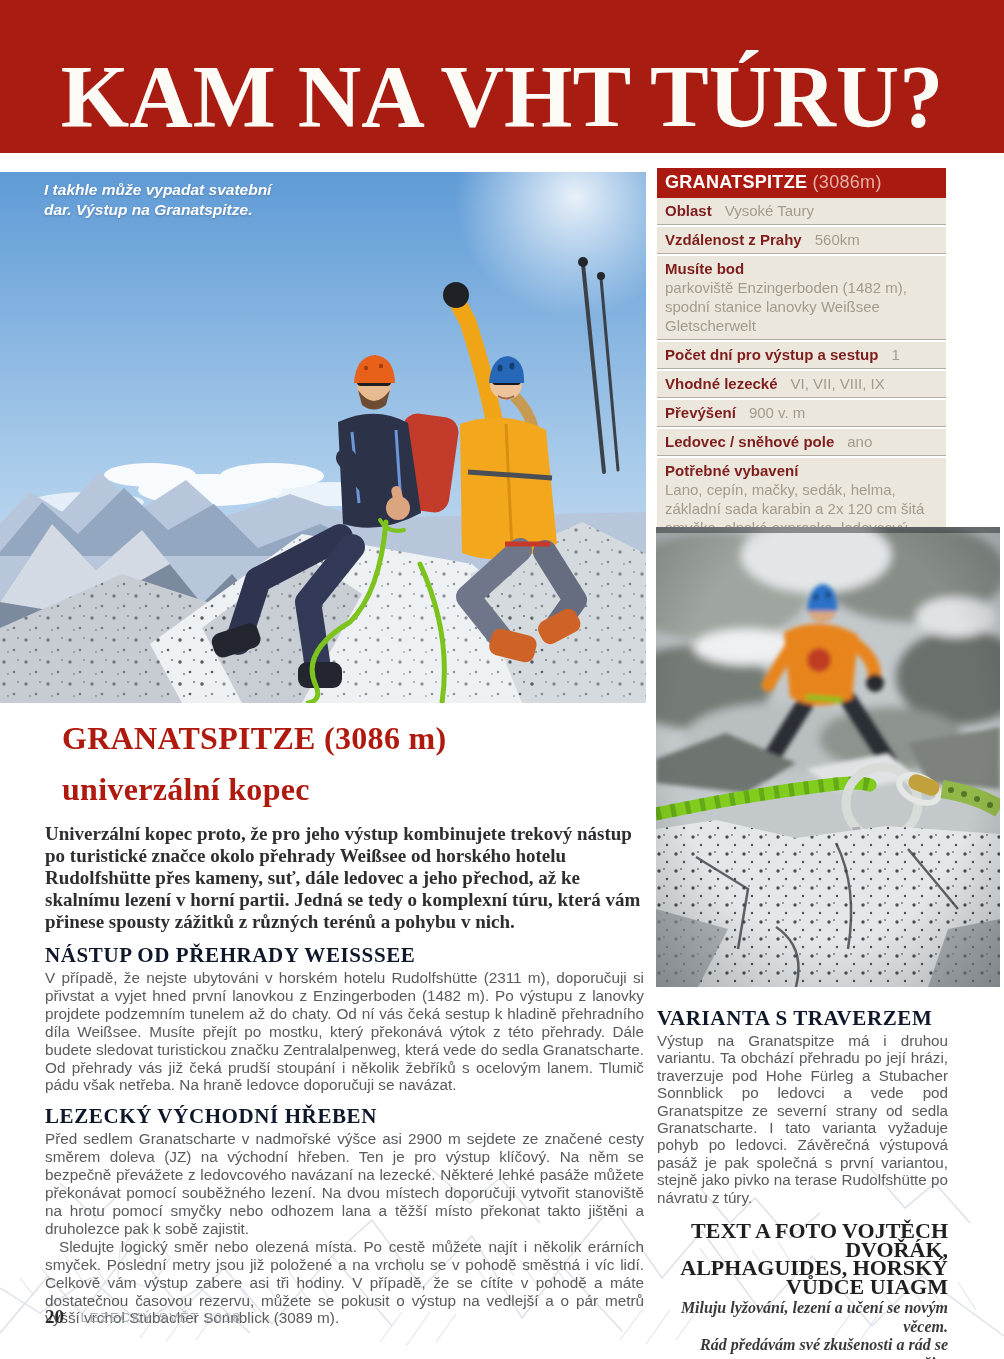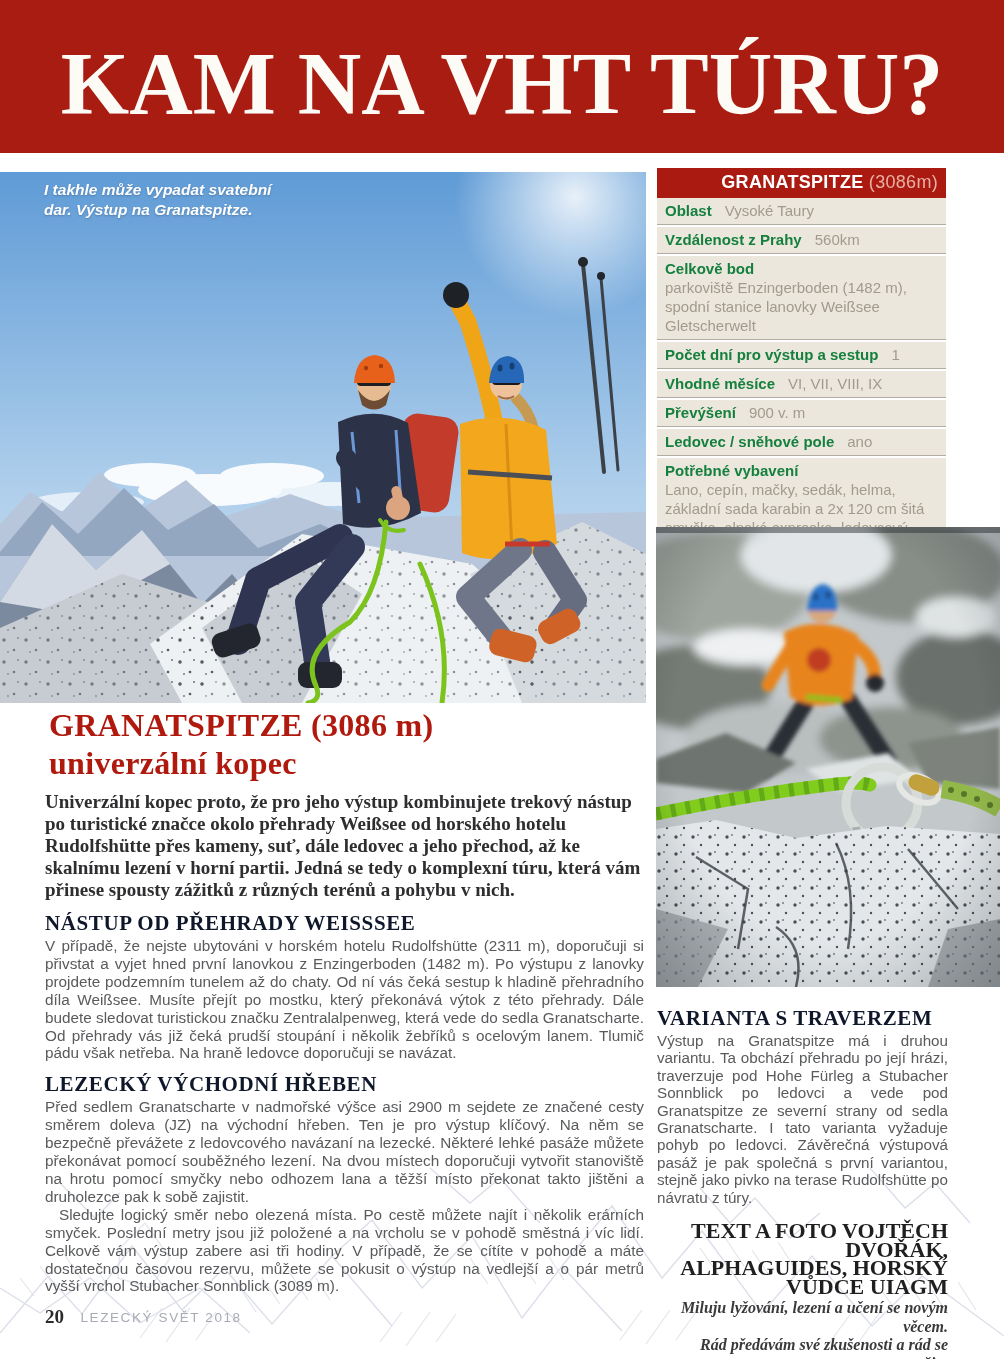"KAM NA VHT TÚRU?" .banner h1 { margin: 3px -> 16px }
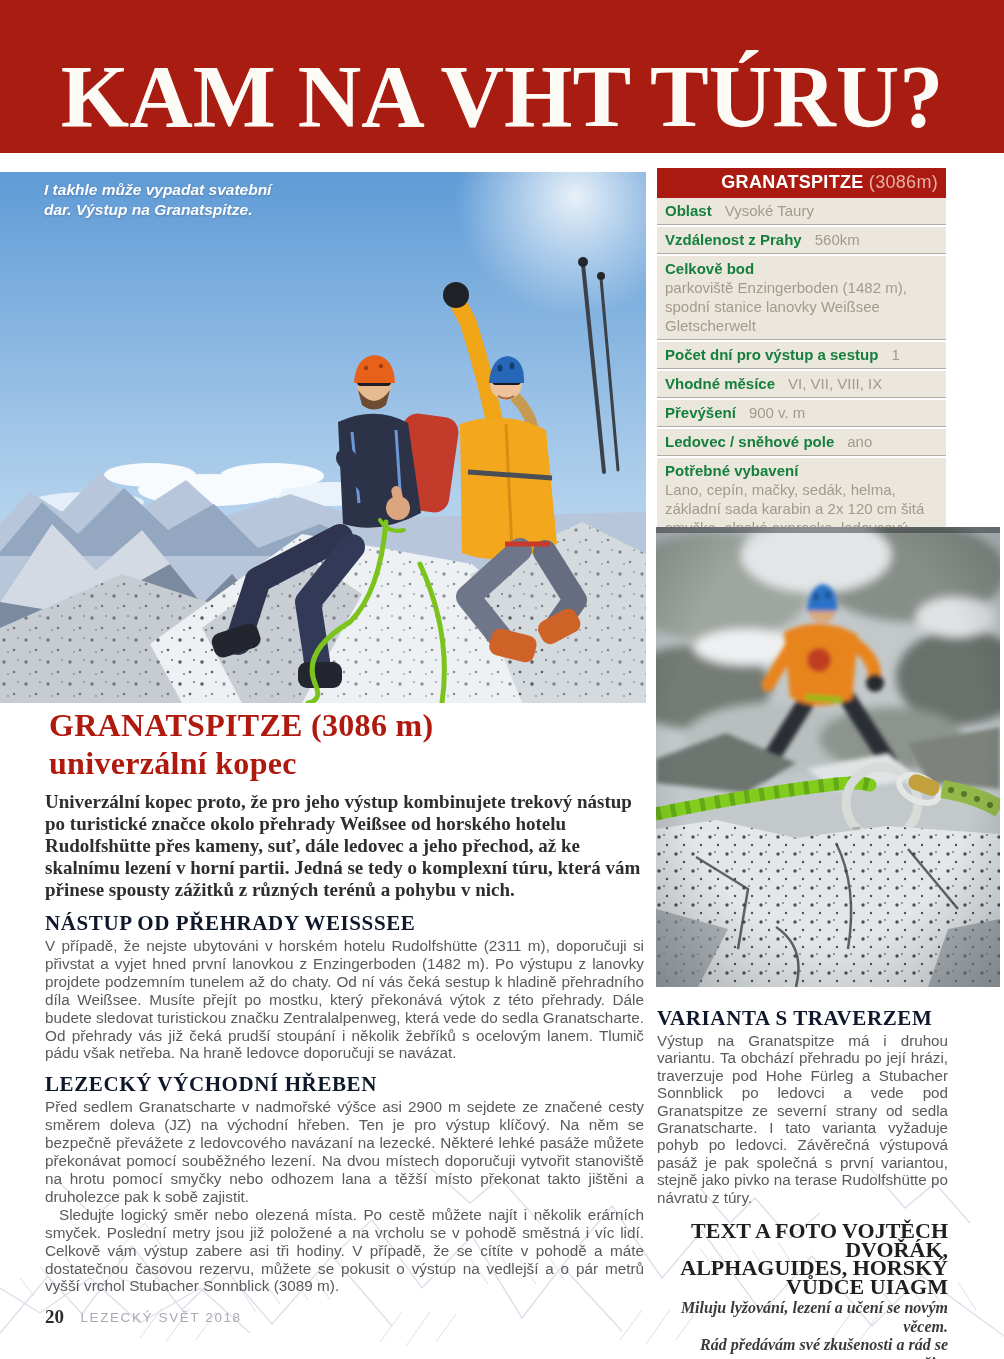"GRANATSPITZE (3086m)" .infobox .ihead { padding: 4px 8px 5px 8px -> 4px 16px 5px 8px; text-align: right -> none }
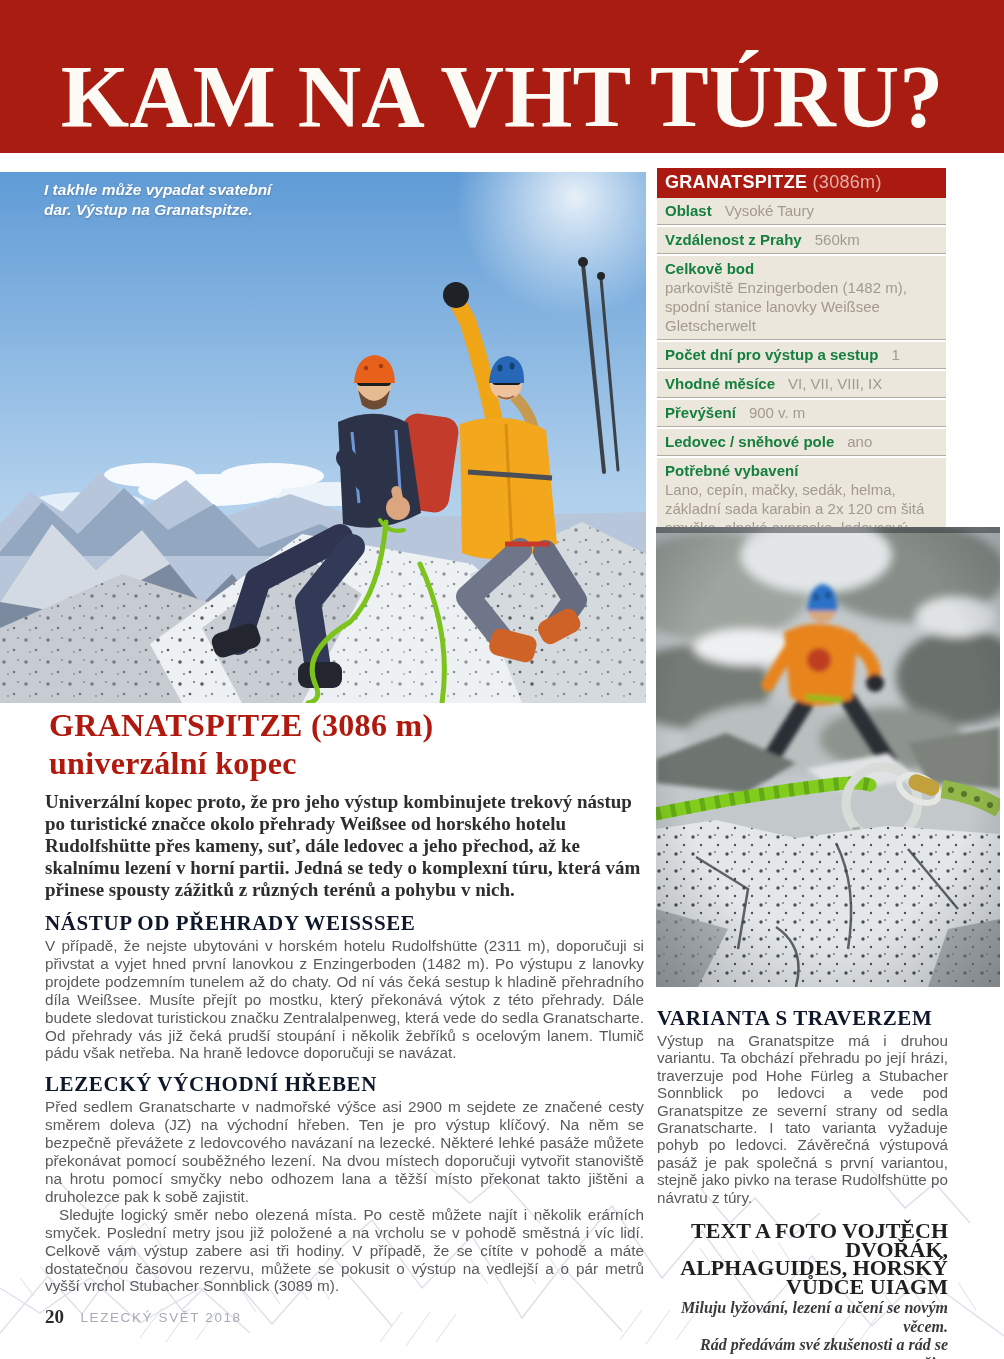"Oblast" .irow .ilabel { color: #15803d -> #7f1d1d }
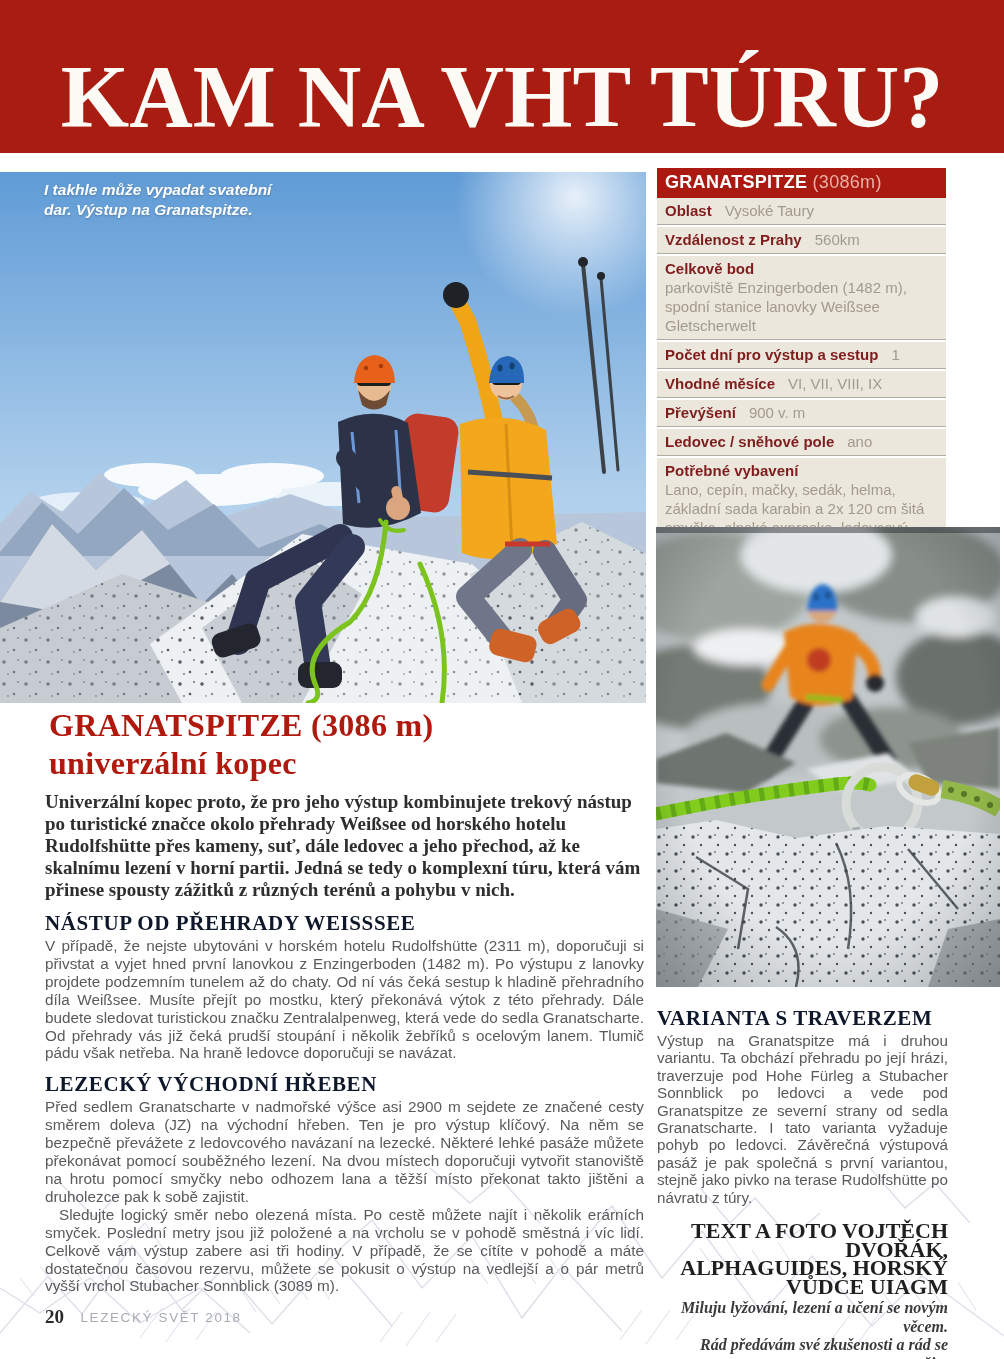"Celkově bod" span.ilabel { text: Celkově -> Musíte }
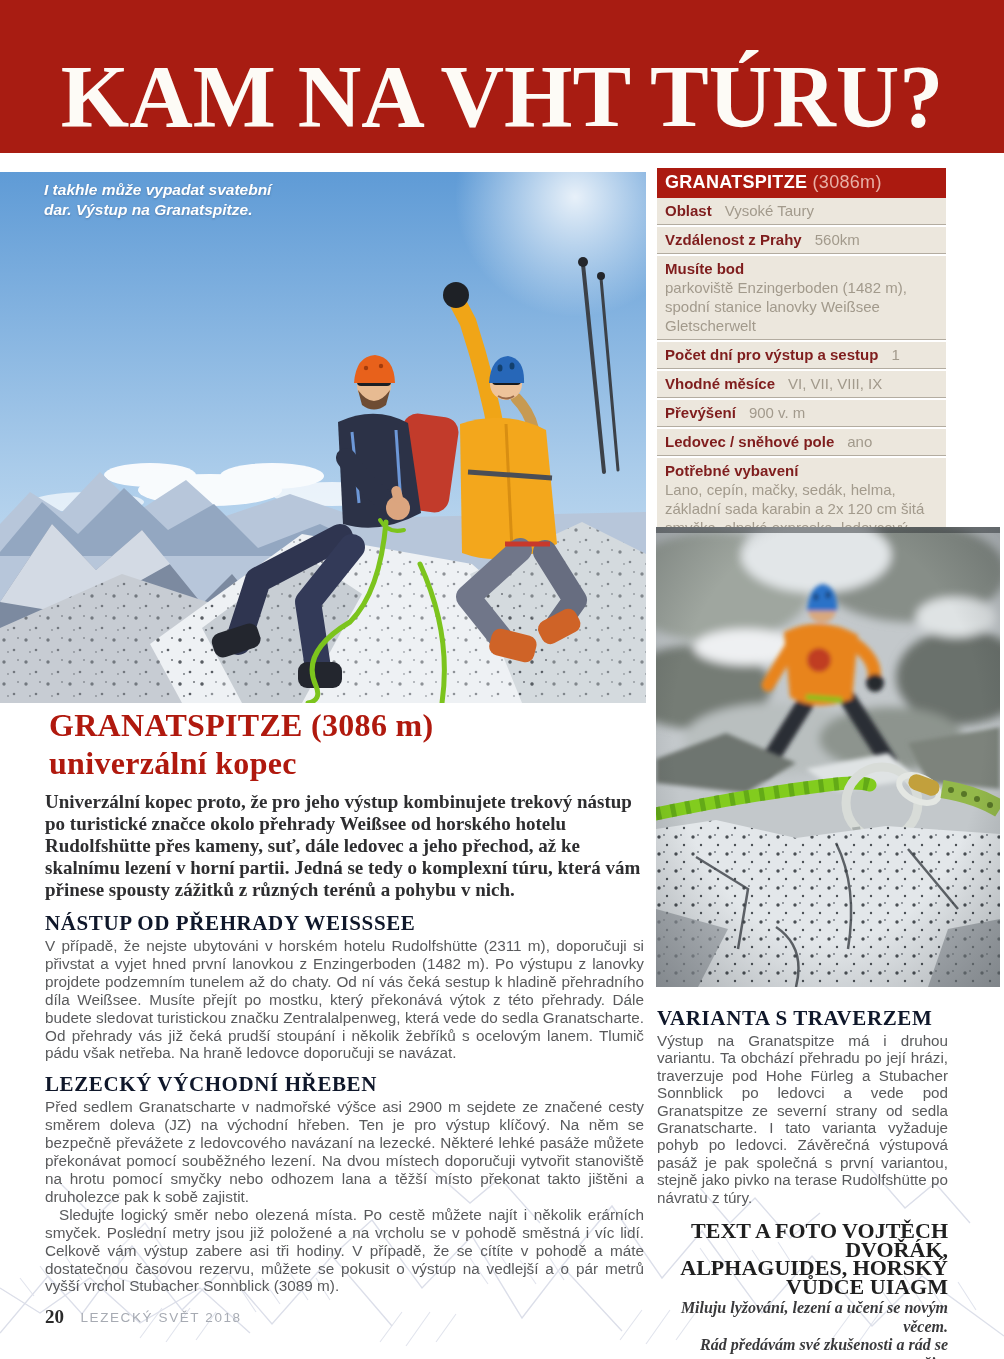"Vhodné měsíce" span.ilabel { text: měsíce -> lezecké }
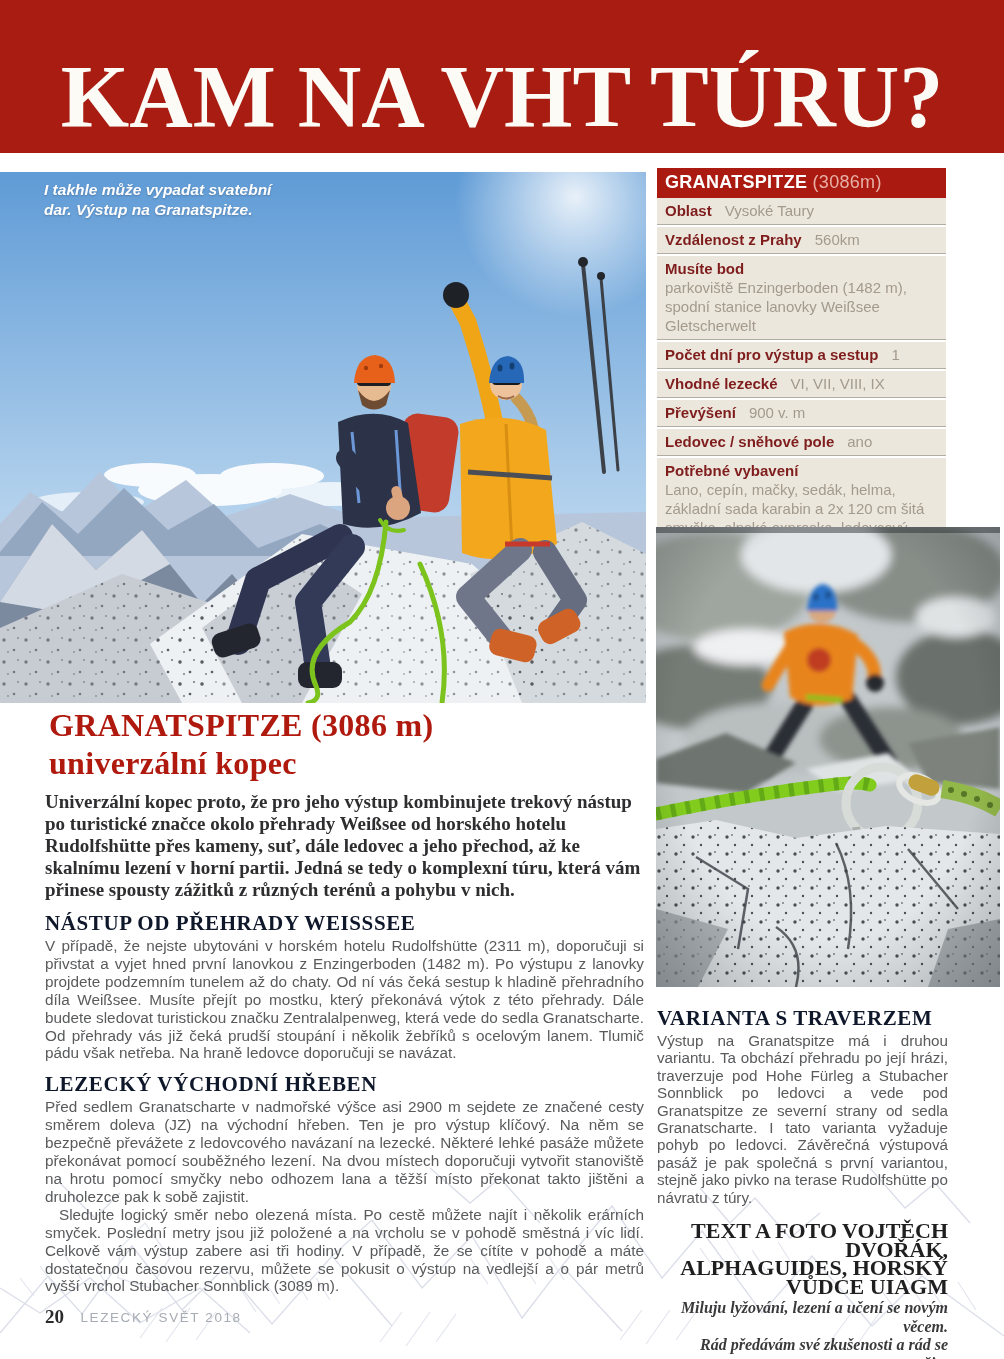"GRANATSPITZE (3086 m)" .article h2 { margin: 4px -> 17px }
